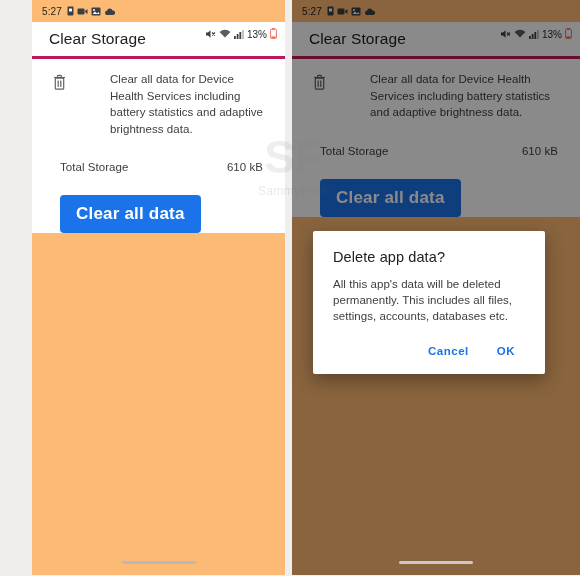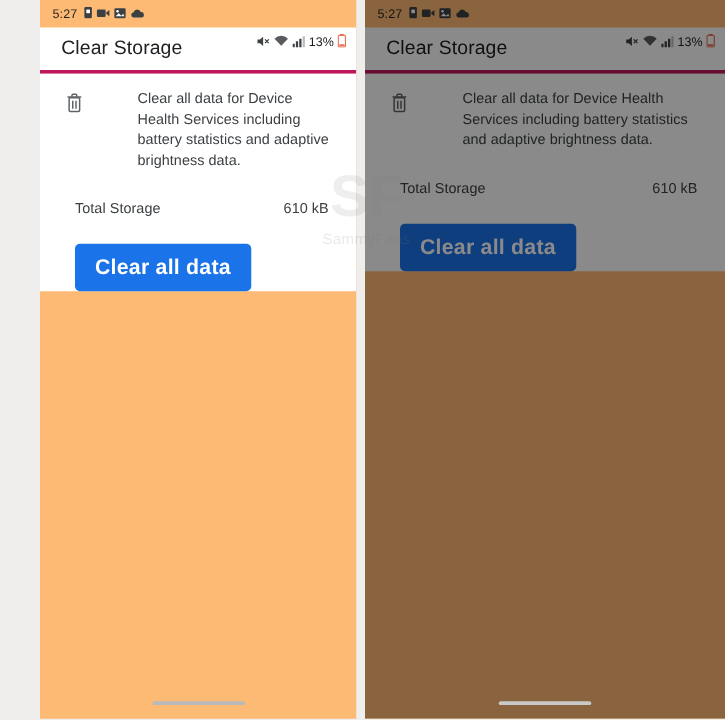"Delete app data?" div.dialog { html: none -> <div> <div>Delete app data?</div> <div>All this app's data will be deleted permanently. This includes all files, settings, accounts, databases etc.</div> <div> <button>Cancel</button> <button>OK</button> </div> </div> }
